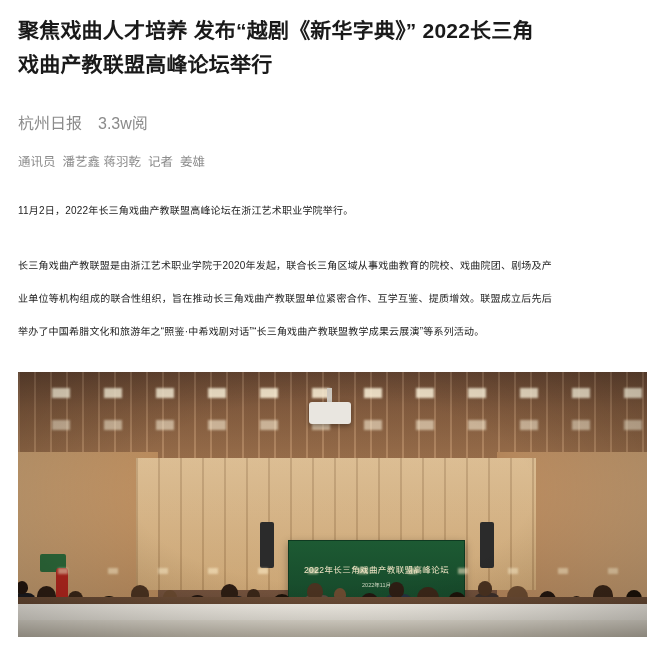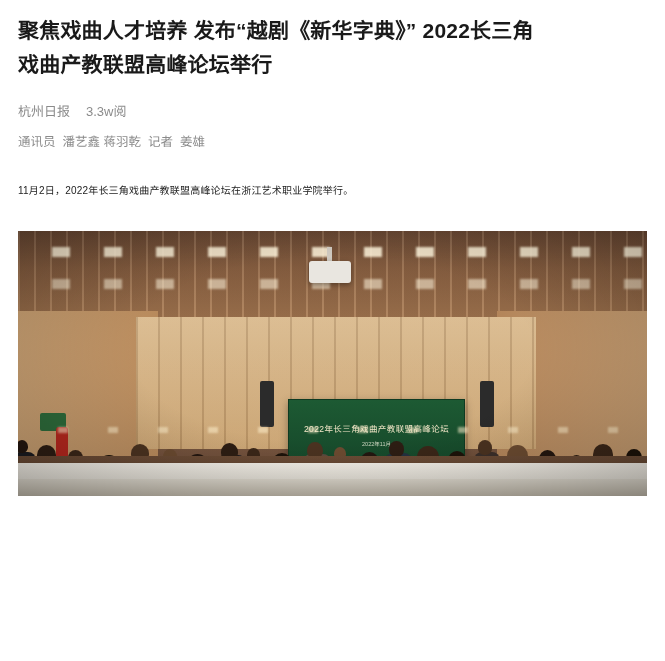"杭州日报" .meta-row { font-size: 13px -> 16px; margin-top: 20px -> 32px }
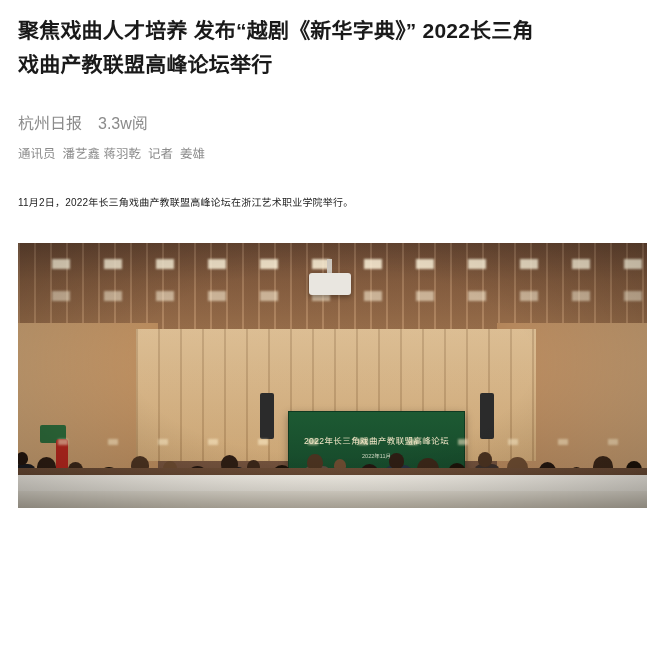"通讯员" .byline { margin-top: 10px -> 18px }
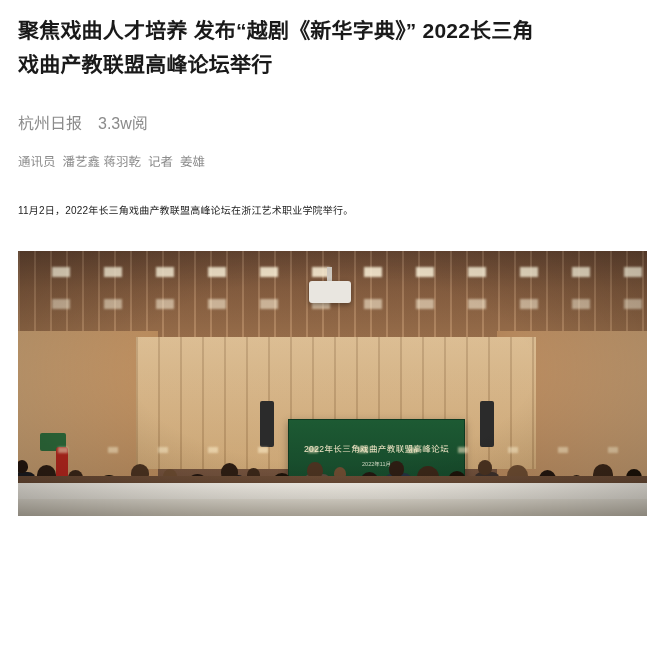"长三角戏曲产教联盟是由浙江艺术职业学院于2020年发起，联合长三角区域从事戏曲教" p.body-text { html: none -> <p>长三角戏曲产教联盟是由浙江艺术职业学院于2020年发起，联合长三角区域从事戏曲教育的院校、戏曲院团、剧场及产业单位等机构组成的联合性组织，旨在推动长三角戏曲产教联盟单位紧密合作、互学互鉴、提质增效。联盟成立后先后举办了中国希腊文化和旅游年之“照鉴·中希戏剧对话”“长三角戏曲产教联盟教学成果云展演”等系列活动。</p> }
